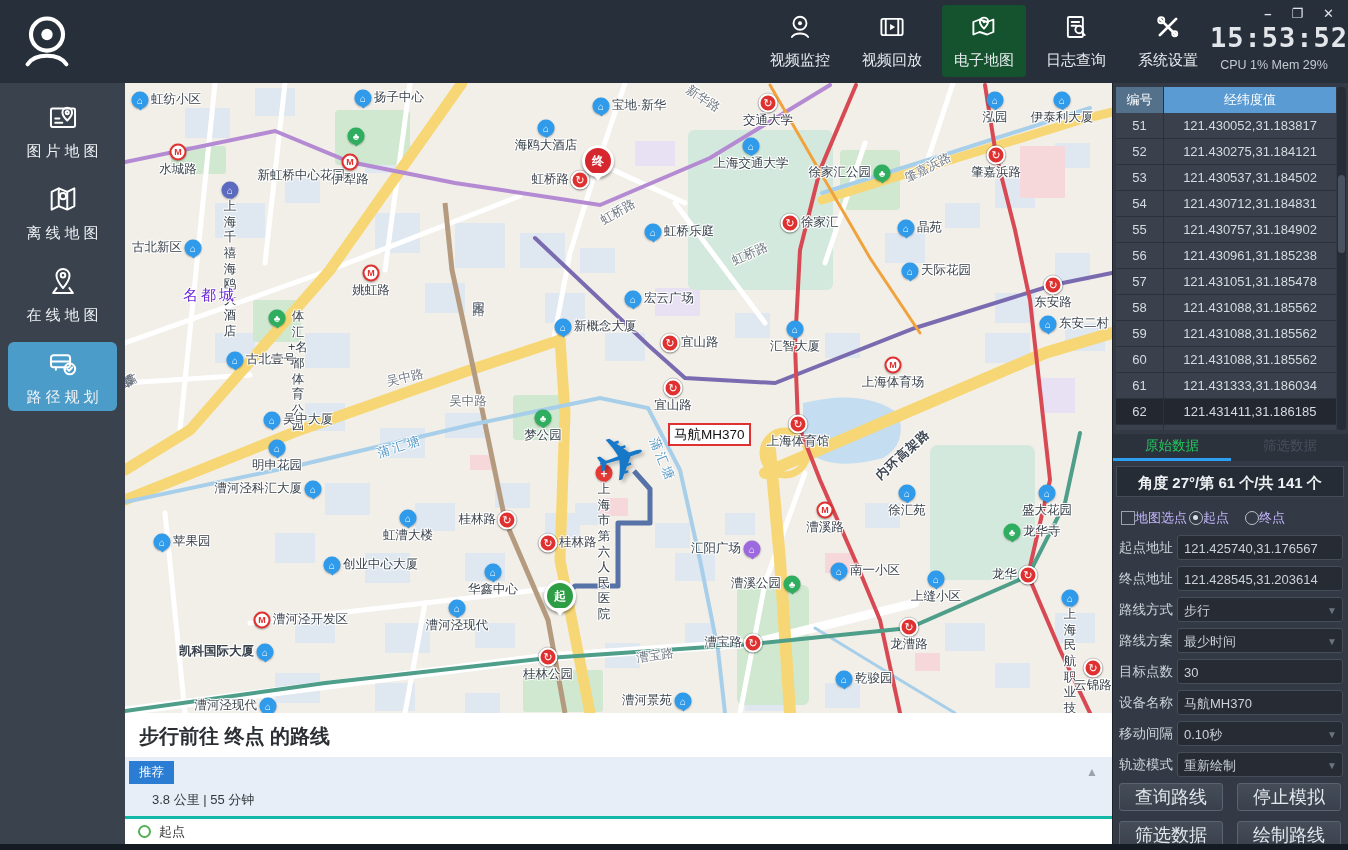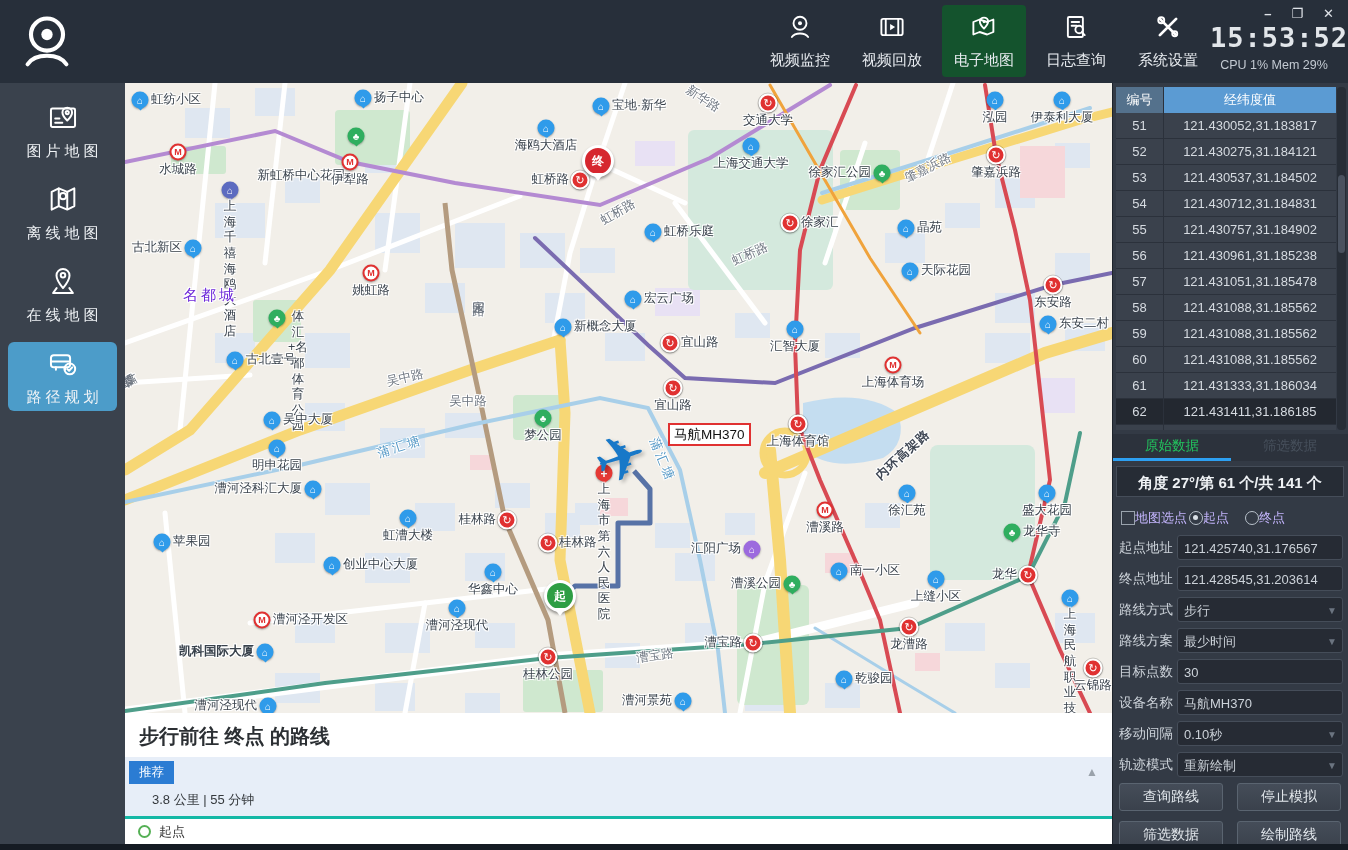"查询路线" .pbtn { font-size: 14px -> 18px }
